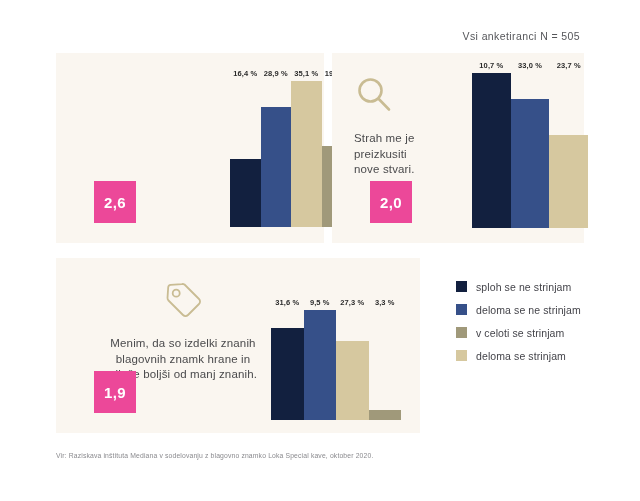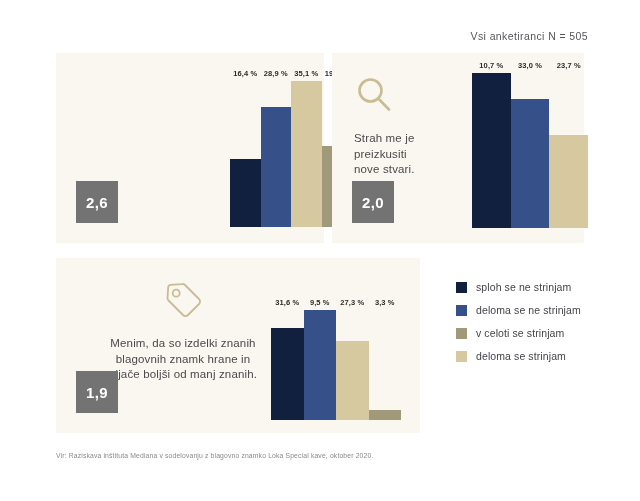"Vsi anketiranci N = 505" .header { right: 52px -> 60px }
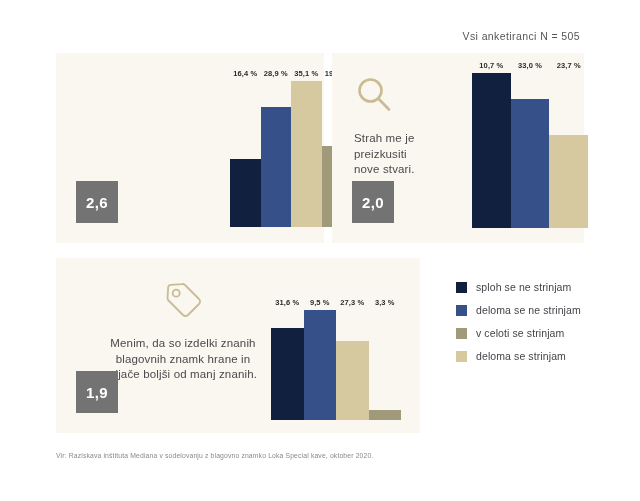"2,6" .score { background: #737373 -> #ec4899; left: 20px -> 38px }
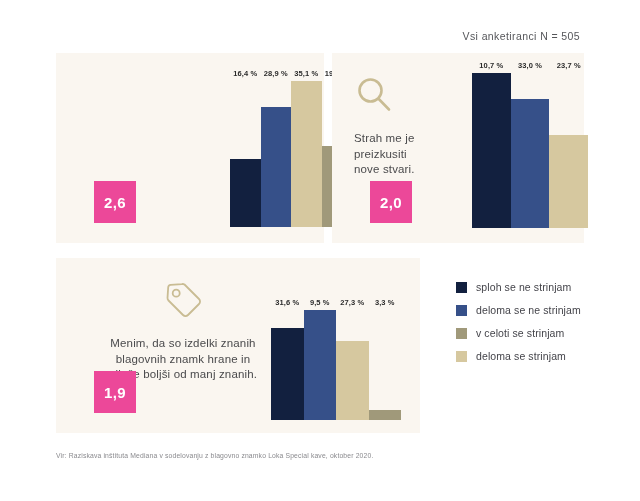"sploh se ne strinjam" .legend-row { align-items: center -> none }
